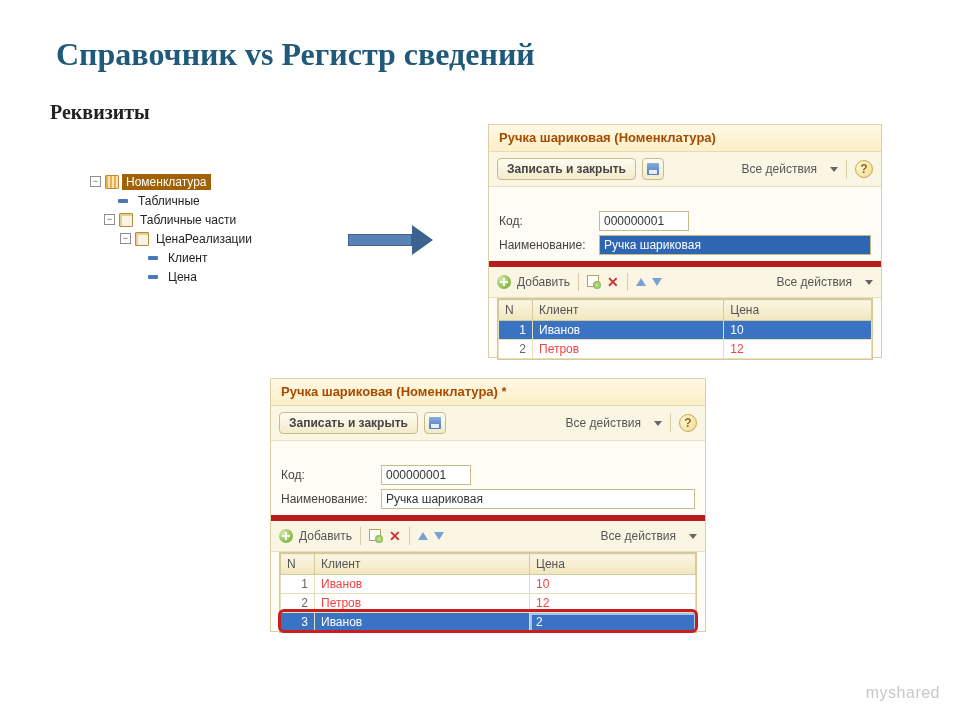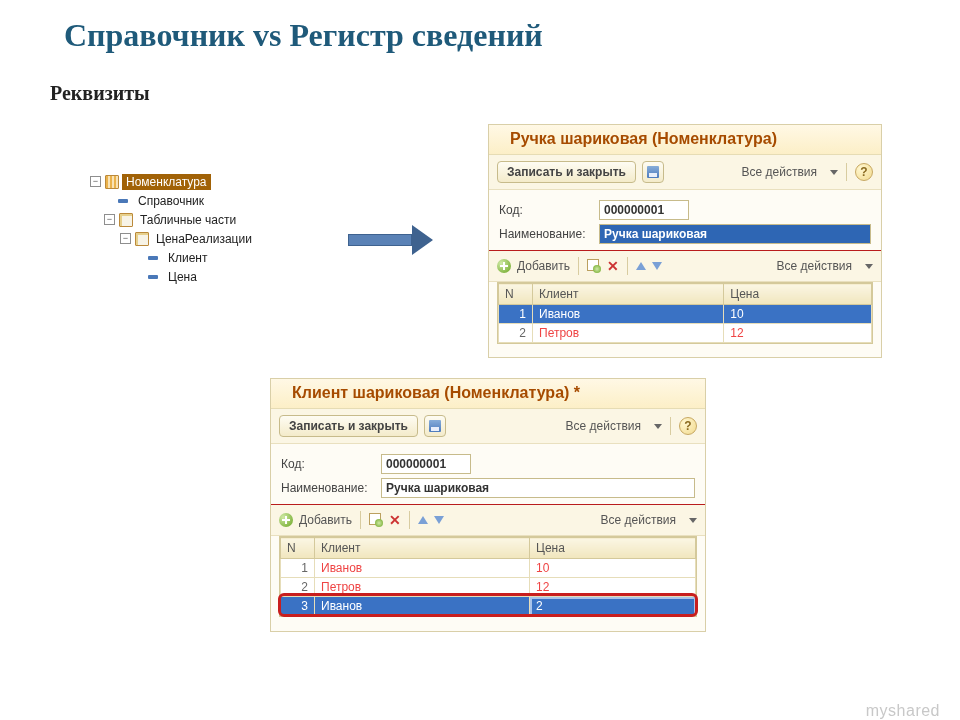"Справочник vs Регистр сведений" .slide-title { margin-left: 8px -> none; padding: 17px 0 10px 56px -> 36px 0 10px 56px }
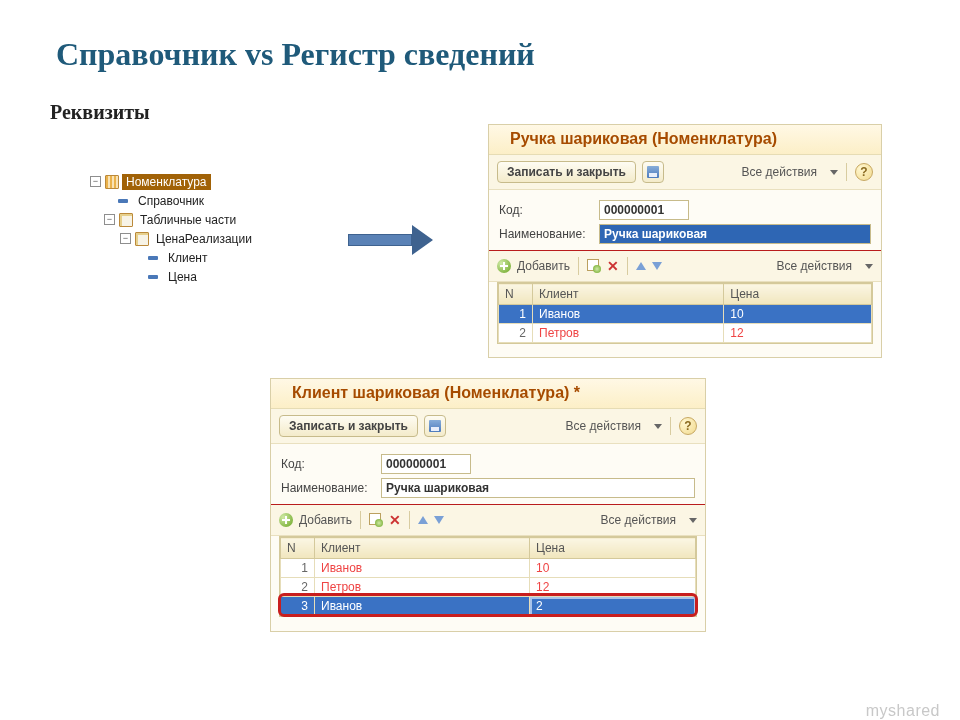"Ручка шариковая (Номенклатура)" .form-title { font-size: 16px -> 13px; padding: 5px 21px 6px -> 5px 10px 6px }
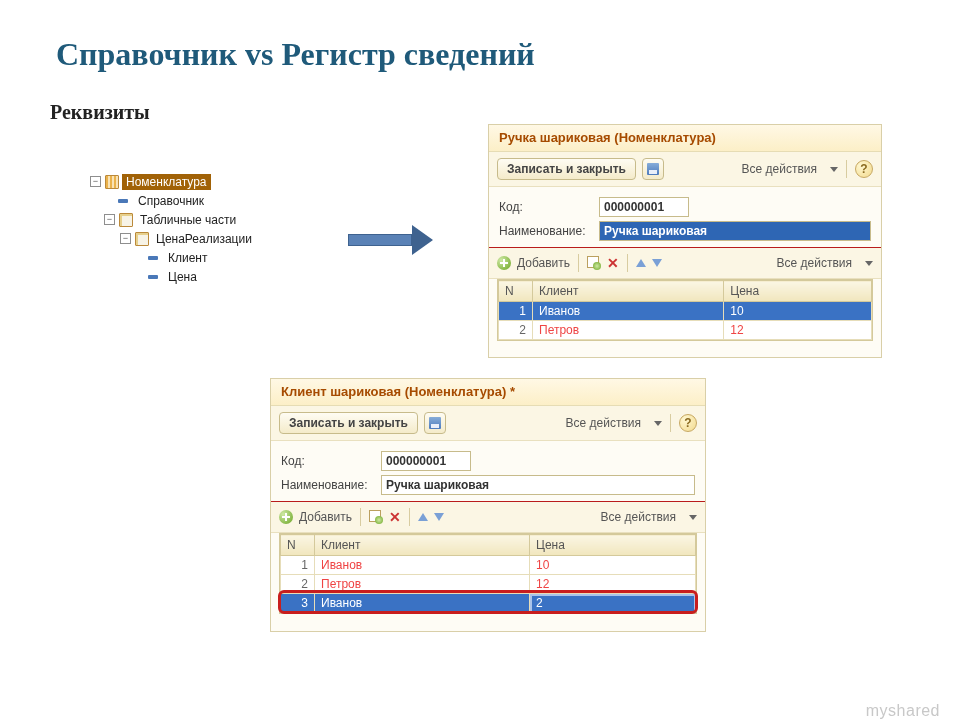"Справочник" span.tree-label { text: Справочник -> Табличные }
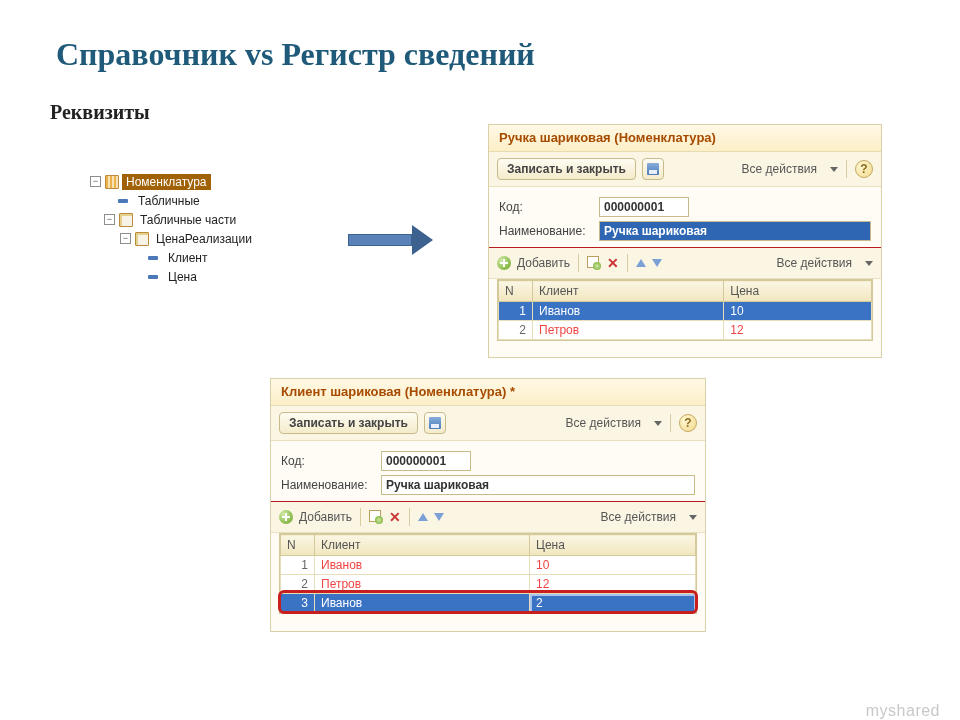"Код:" .form-body { padding: 6px 10px 2px -> 20px 10px 2px }
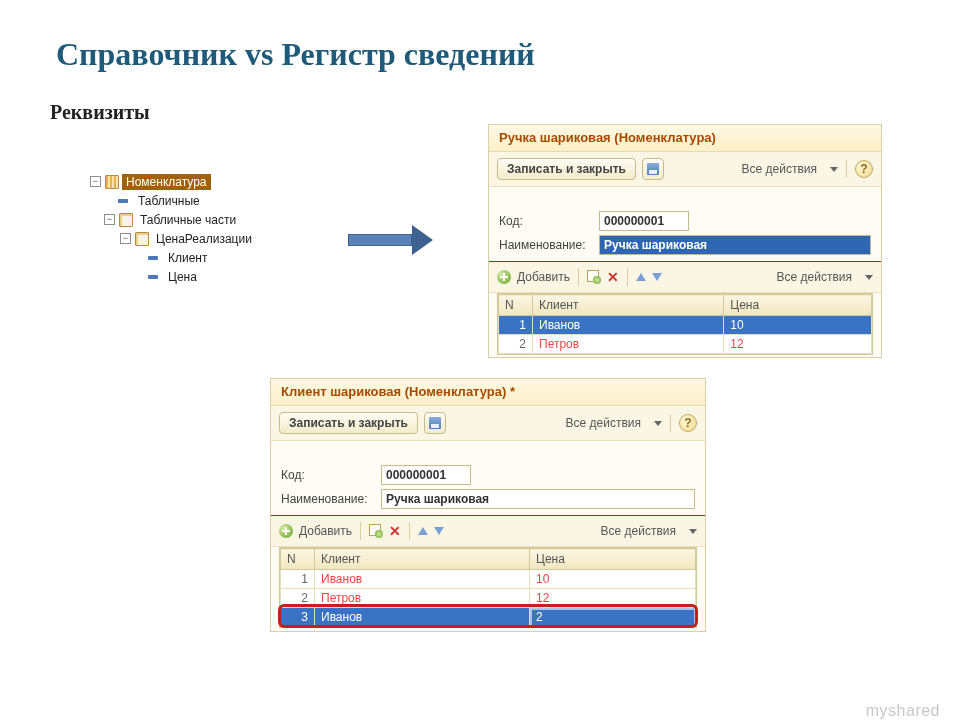"000000001" .text-input { font-weight: bold -> none }
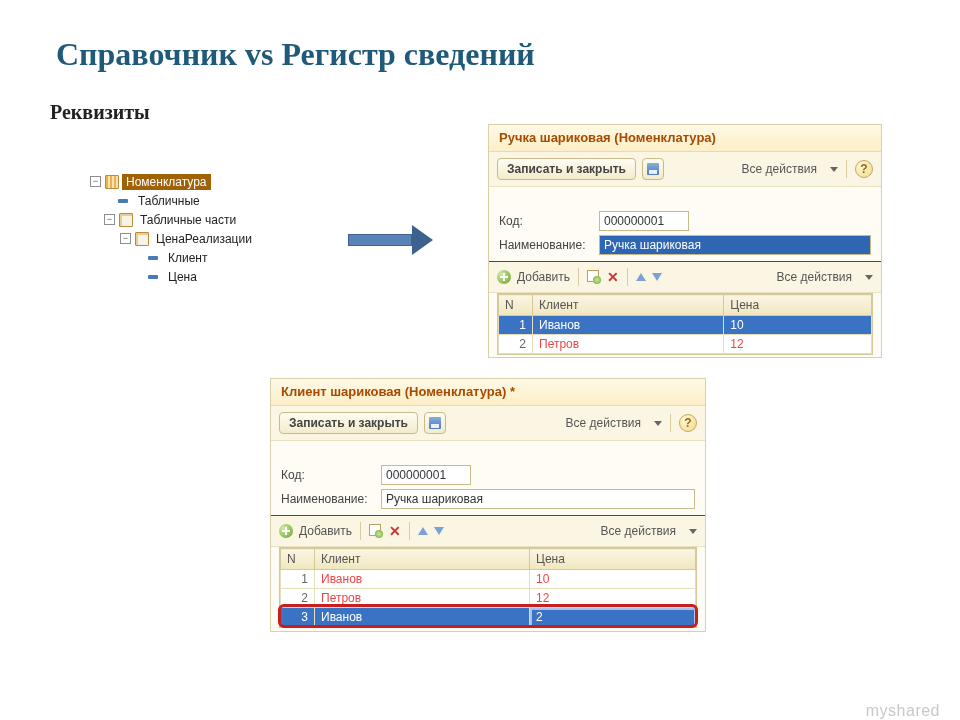"Добавить" .toolbar.inner { border-top: 1px solid #b91c1c -> 6px solid #b91c1c }
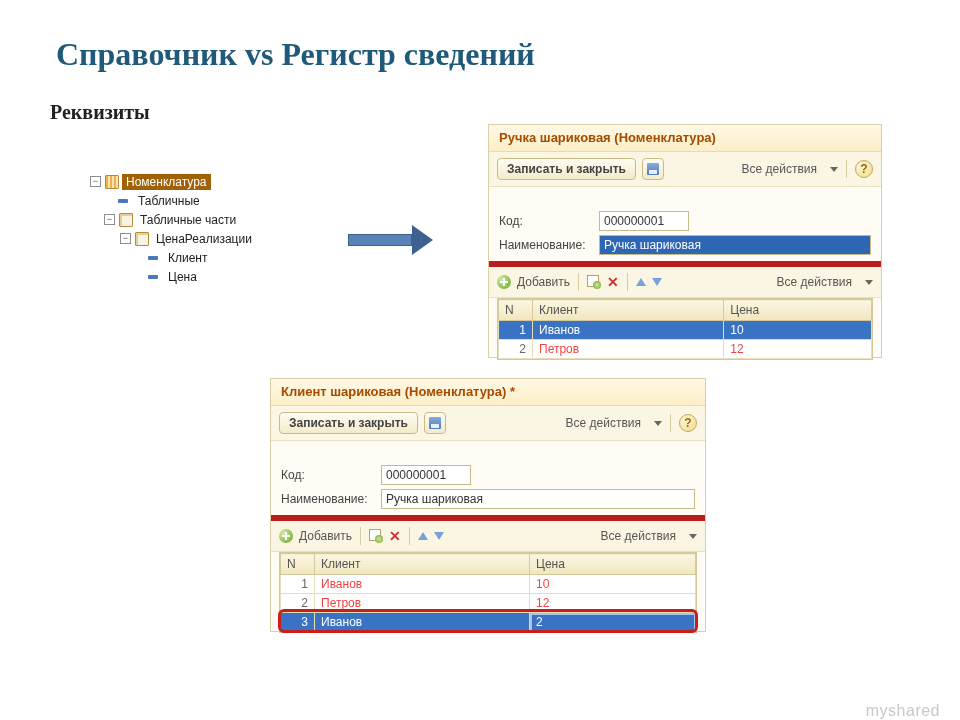"Клиент шариковая (Номенклатура) *" div.form-title { text: Клиент -> Ручка }
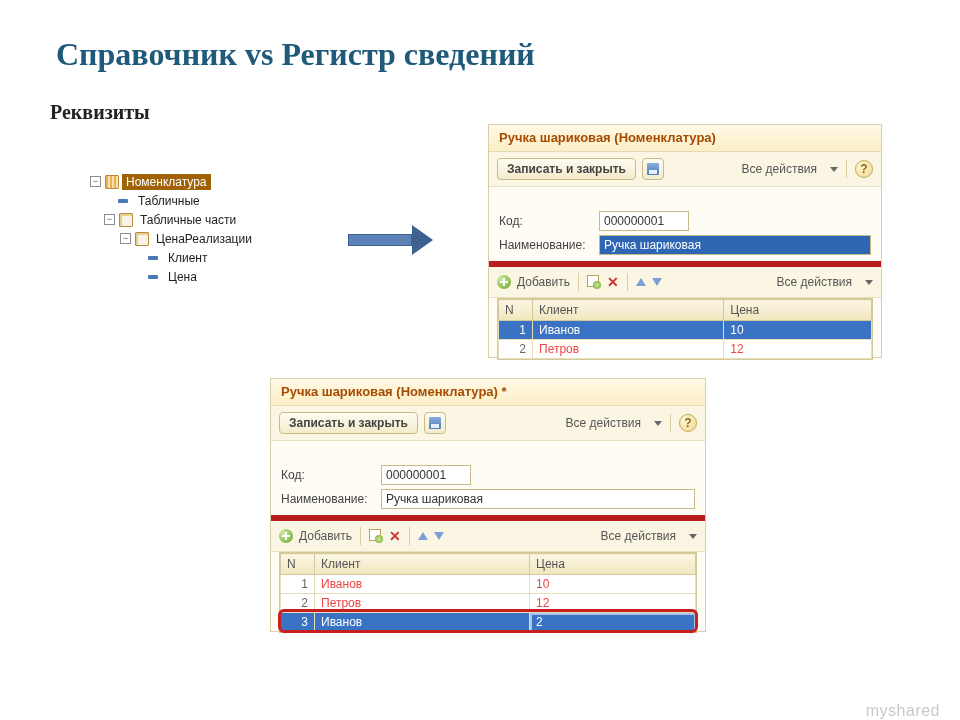"myshared" .watermark { bottom: 0 -> 18px }
